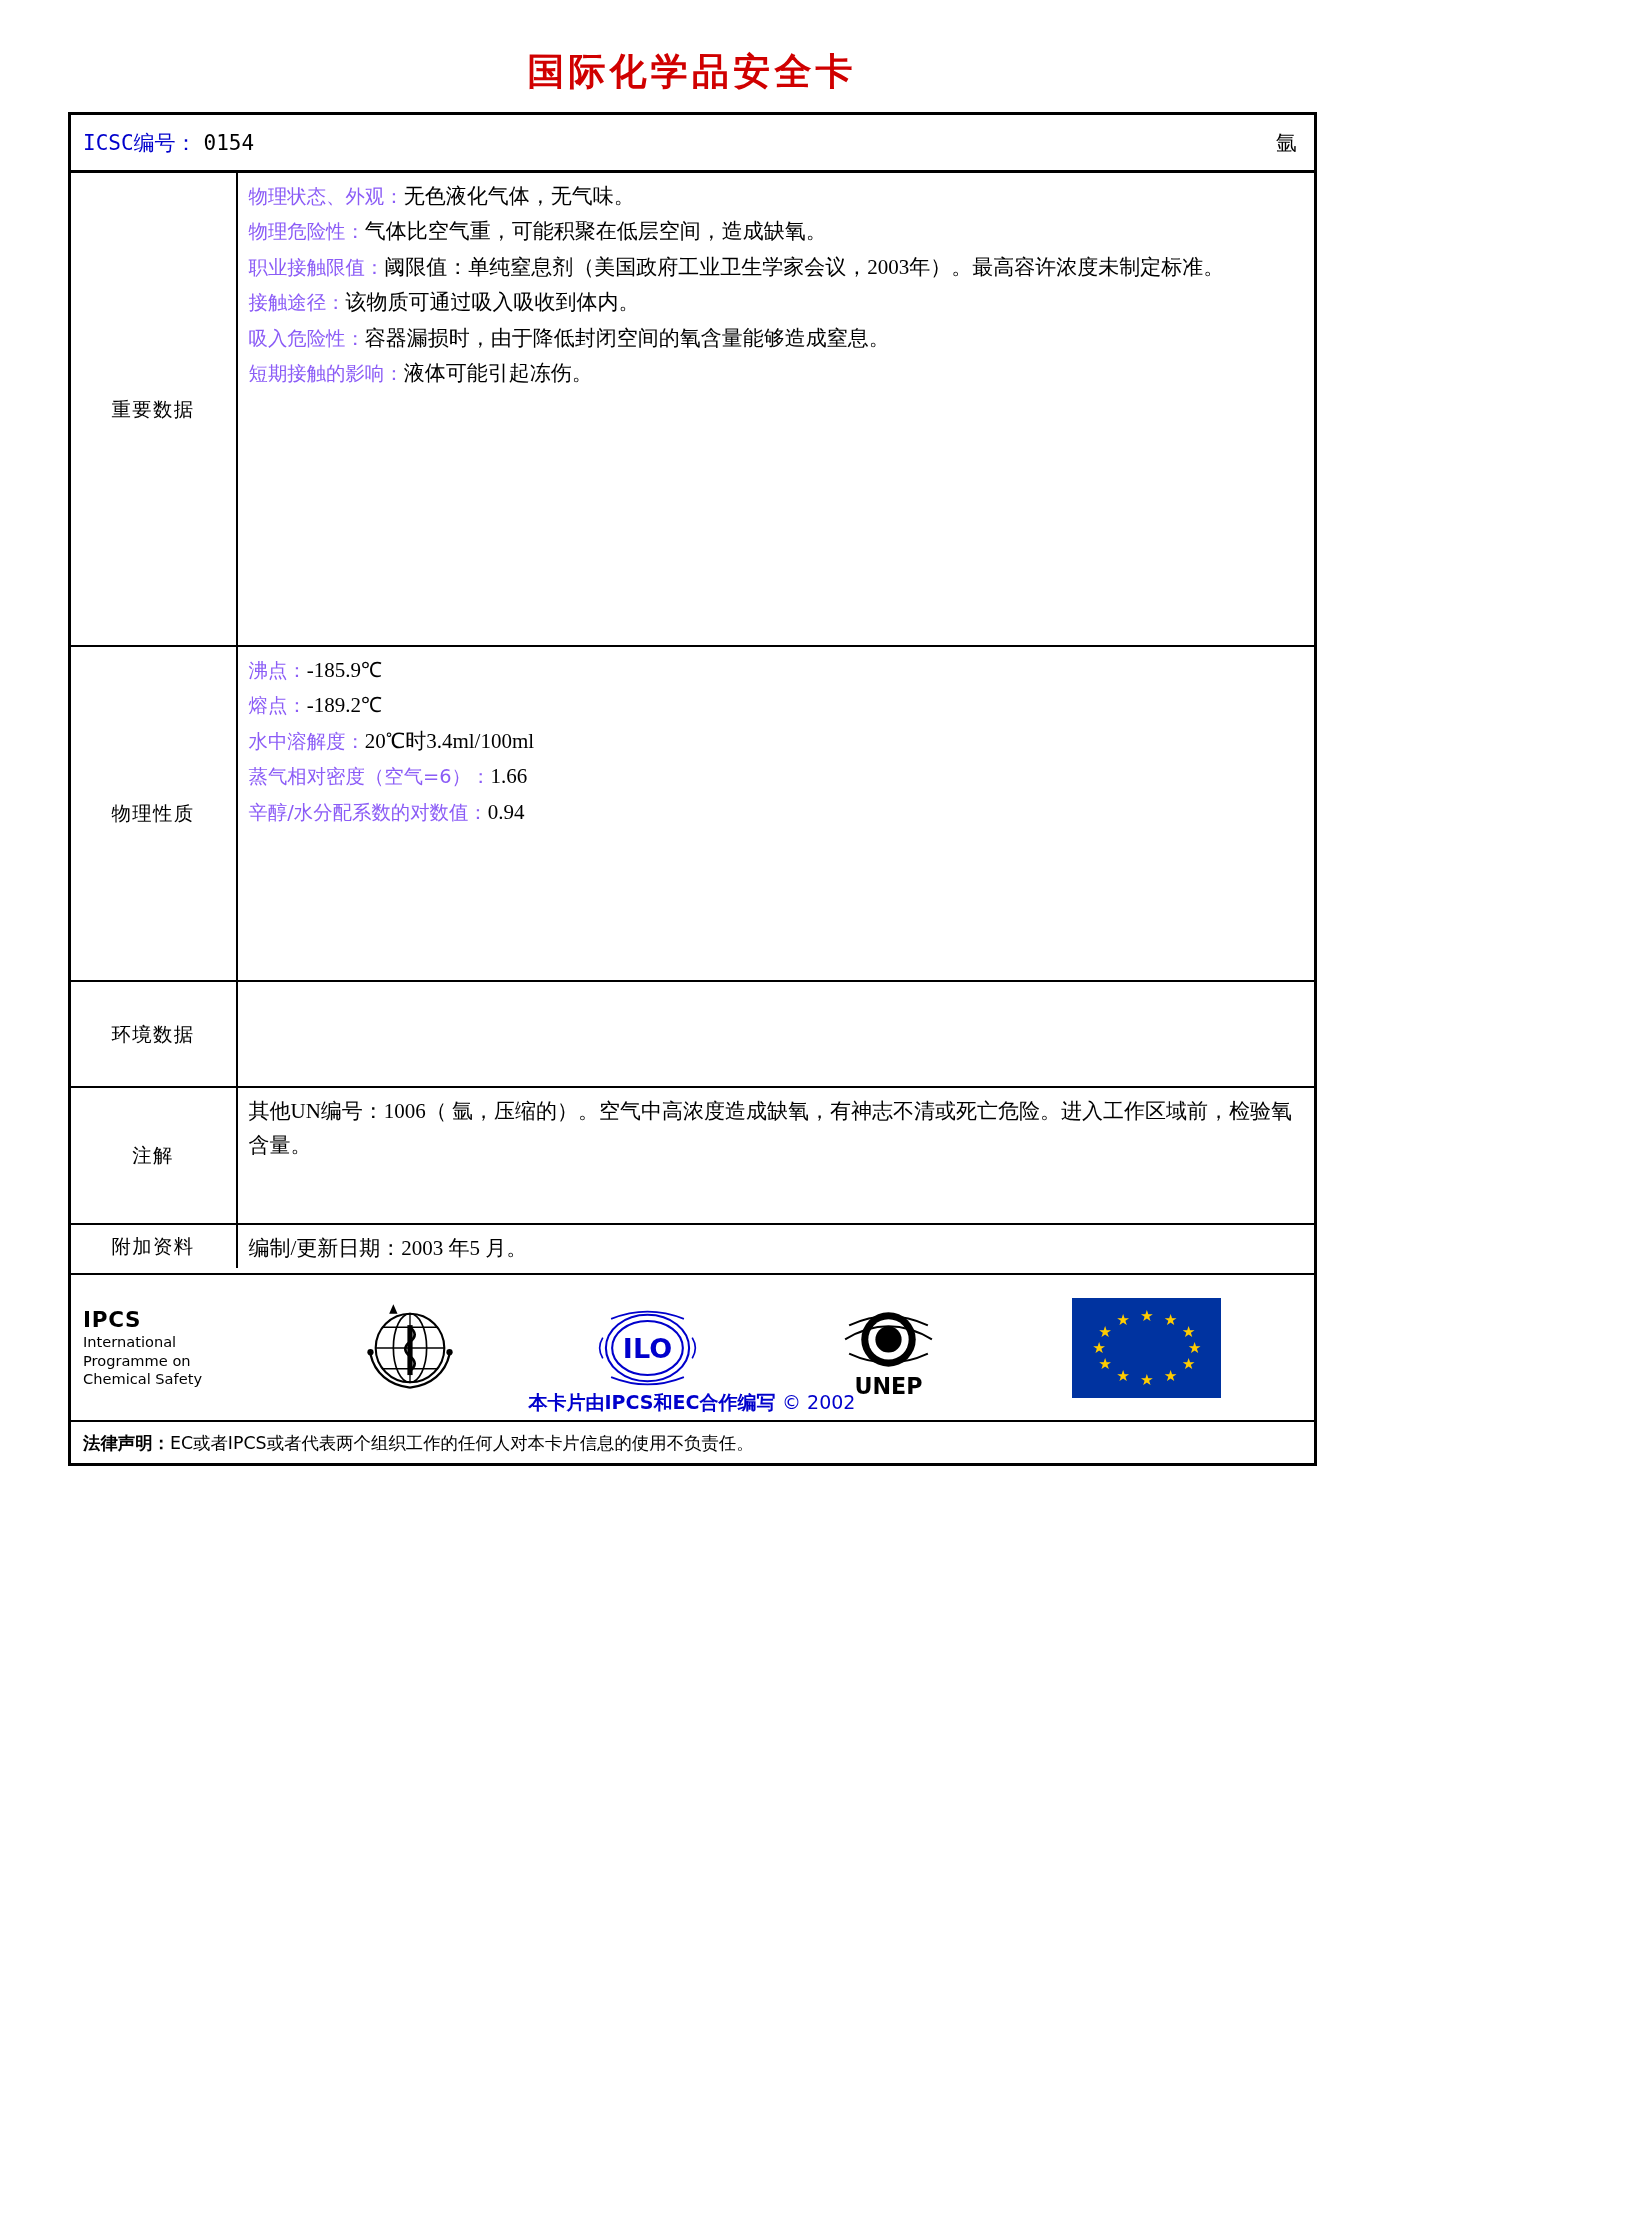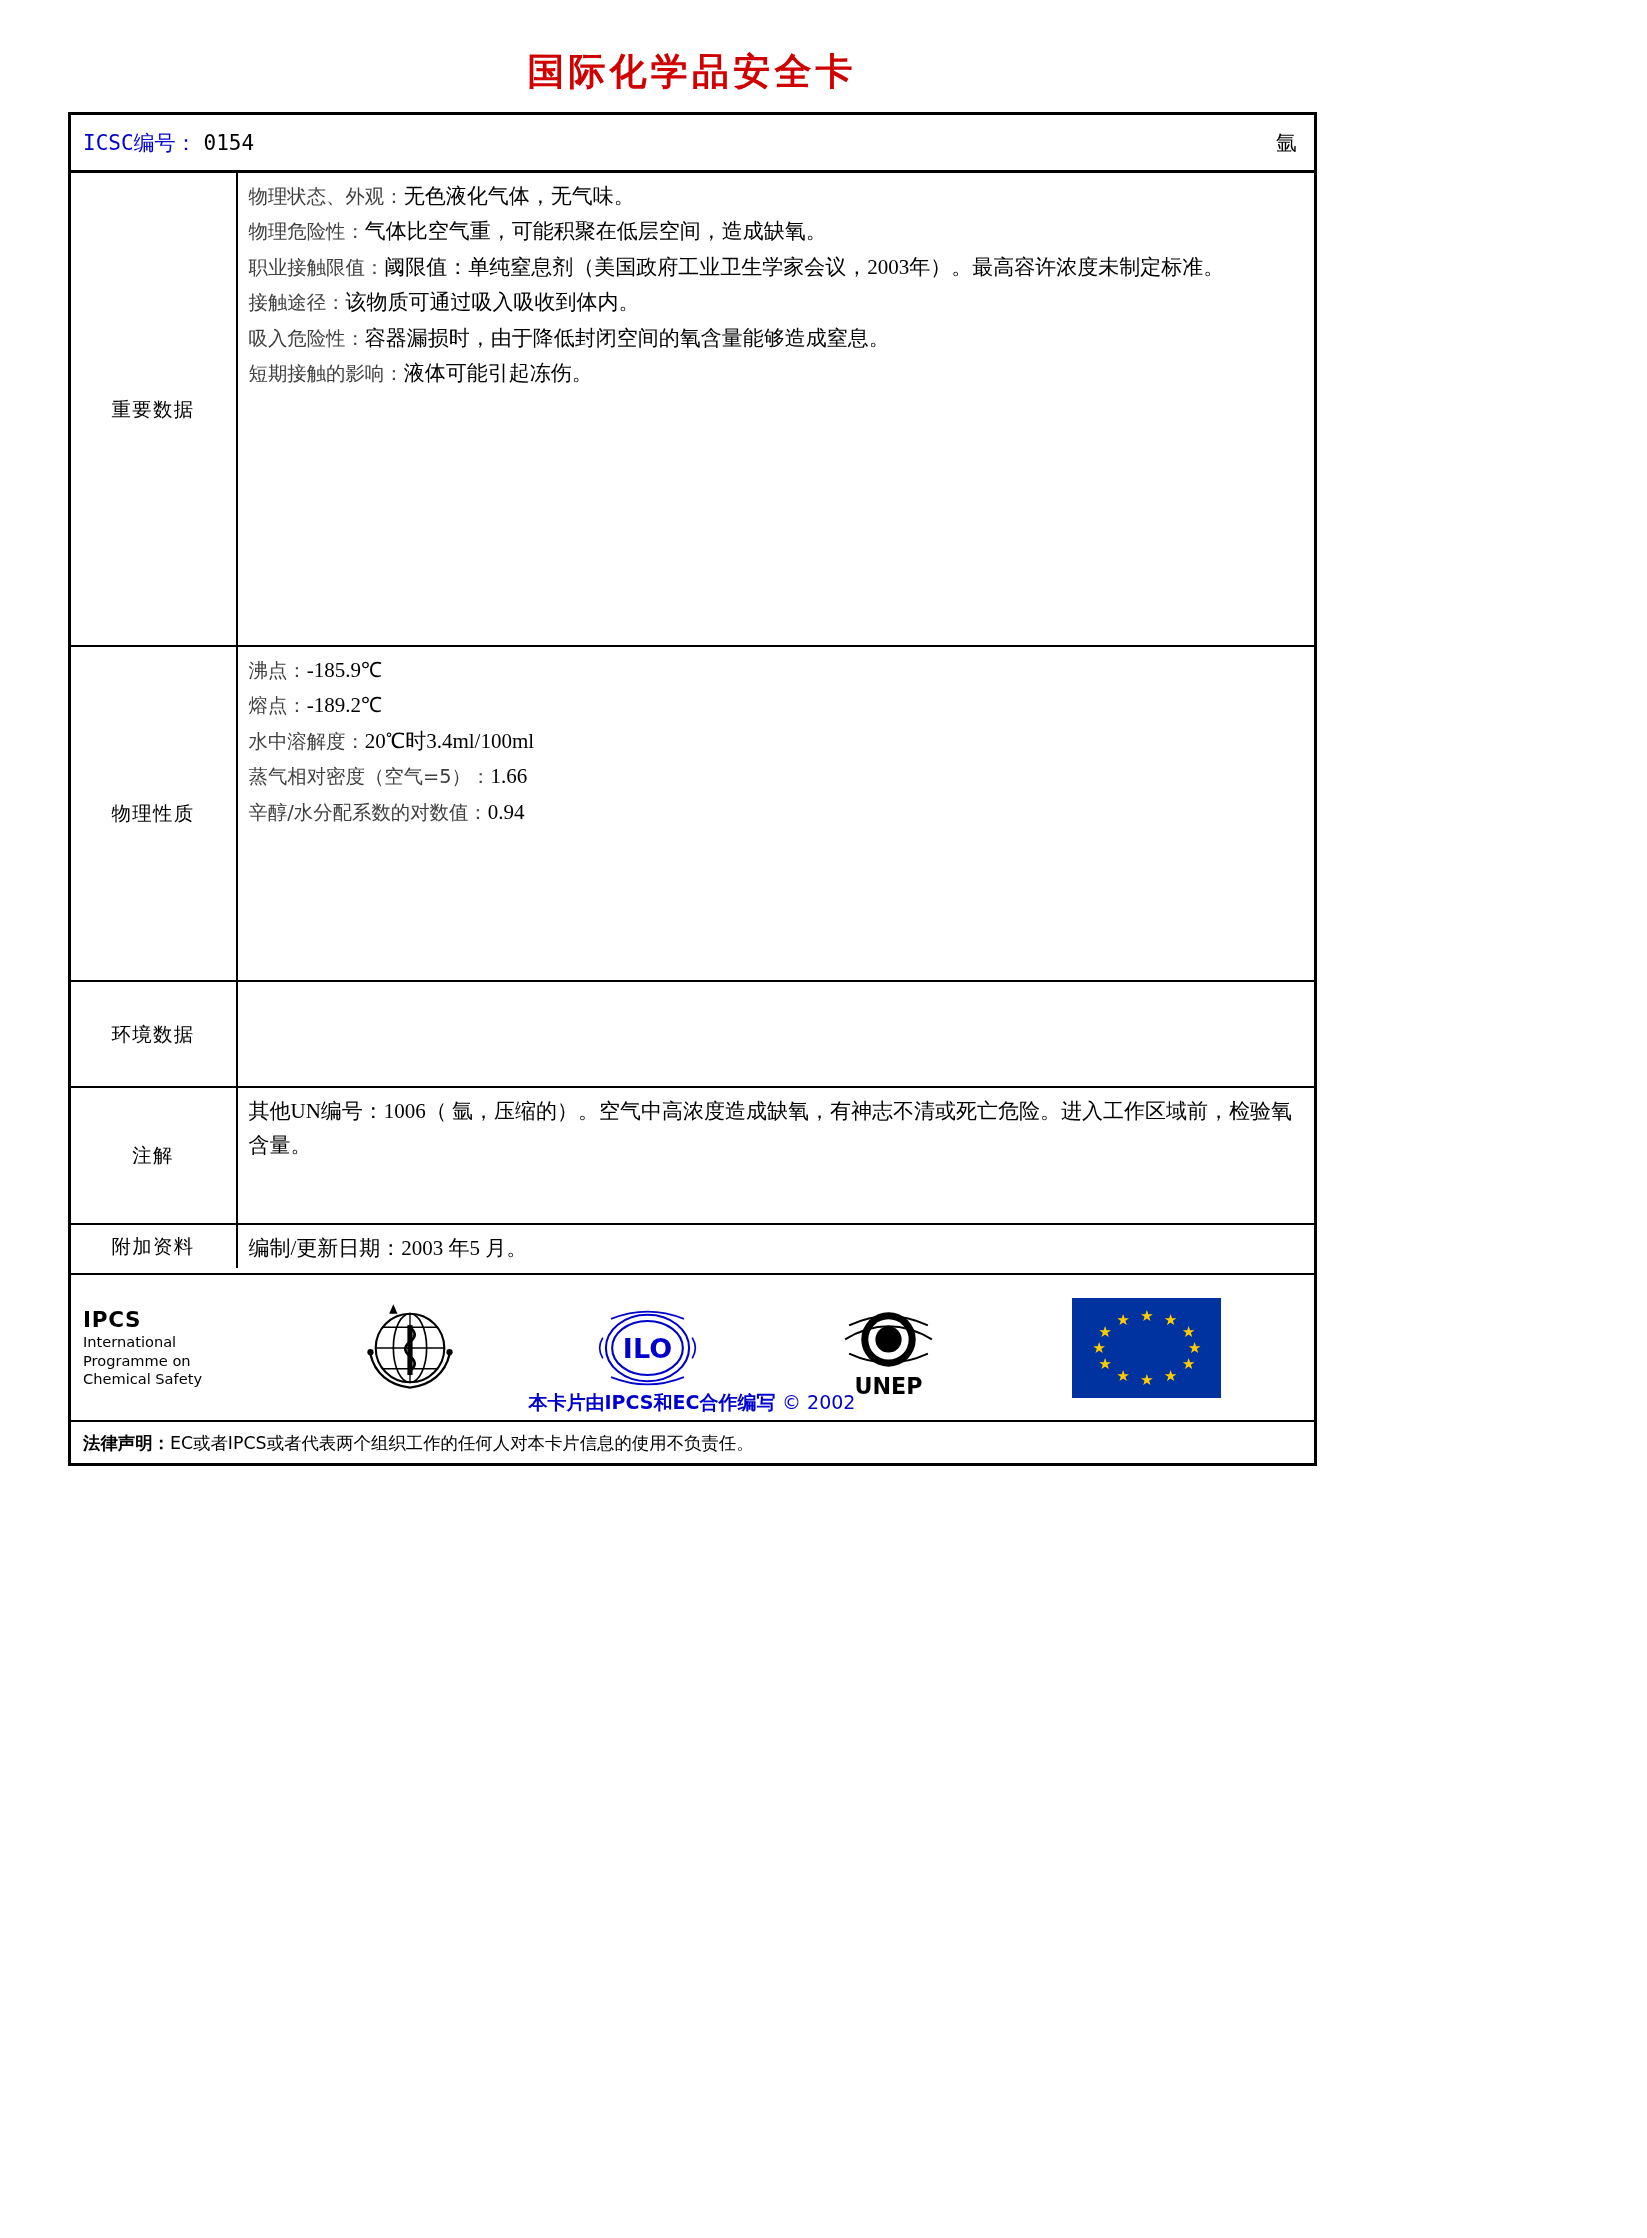"物理状态、外观：" .k { color: #404040 -> #8b5cf6 }
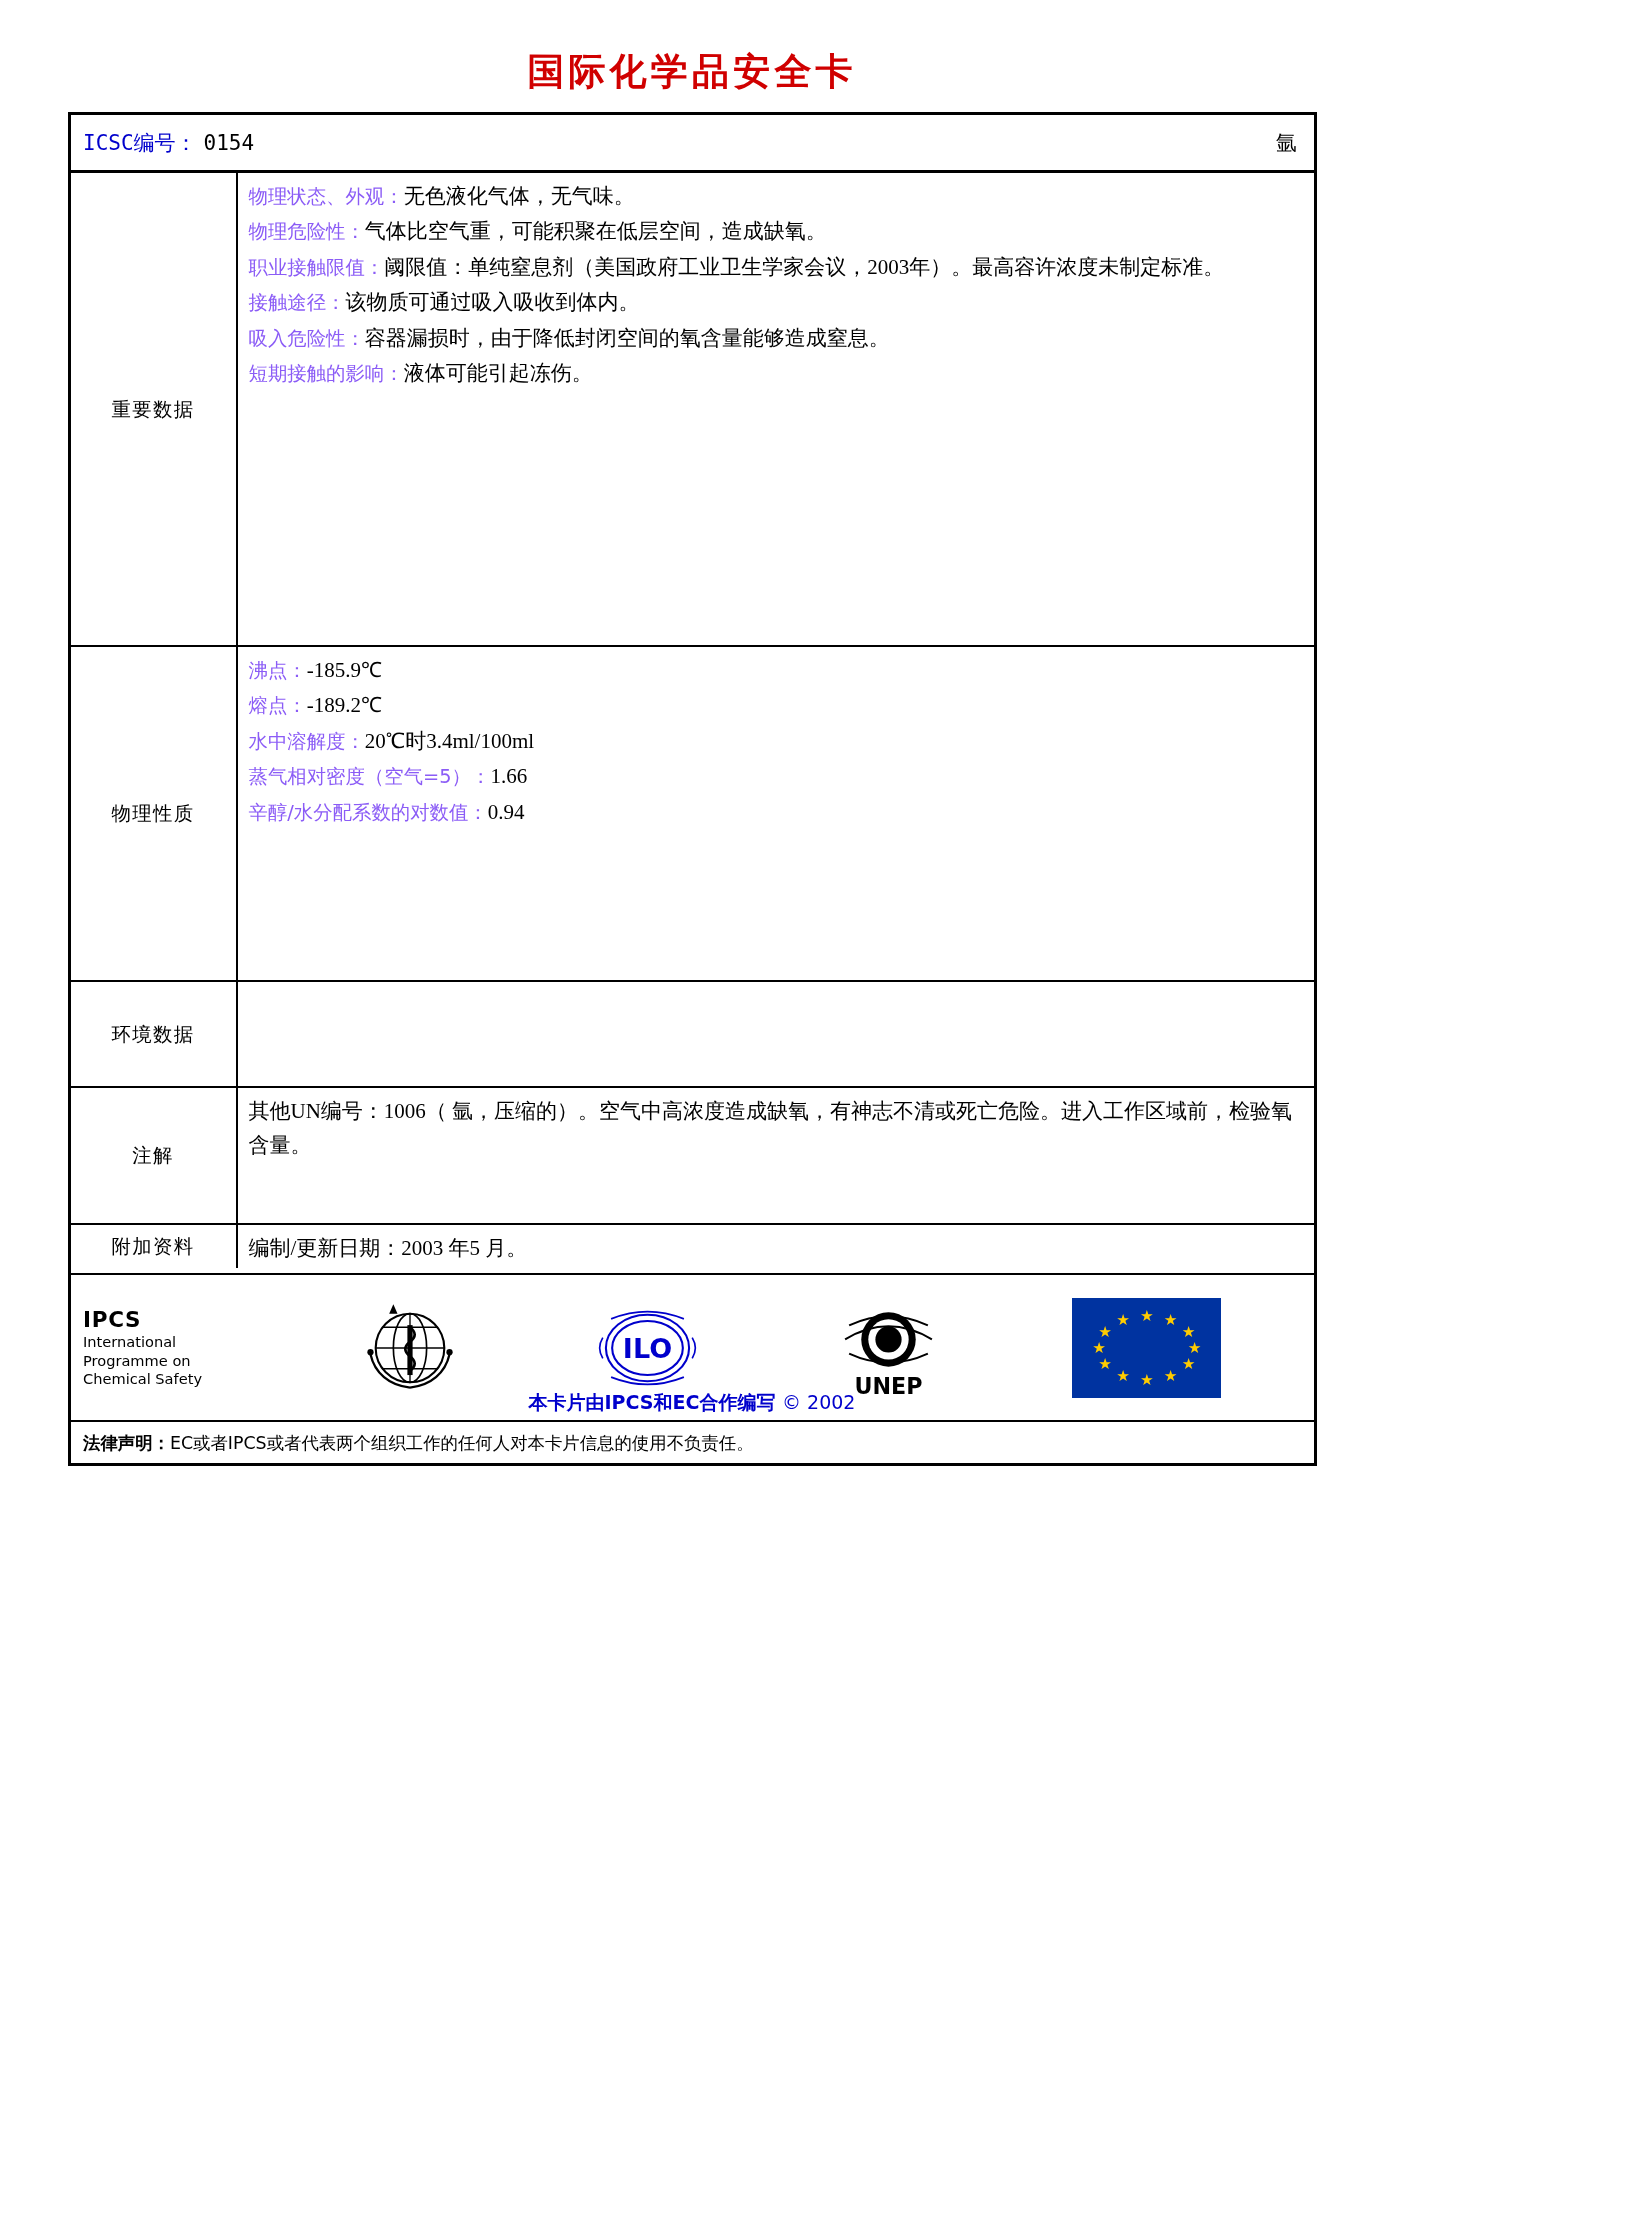"蒸气相对密度（空气=5）：" span.k { text: 5 -> 6 }
